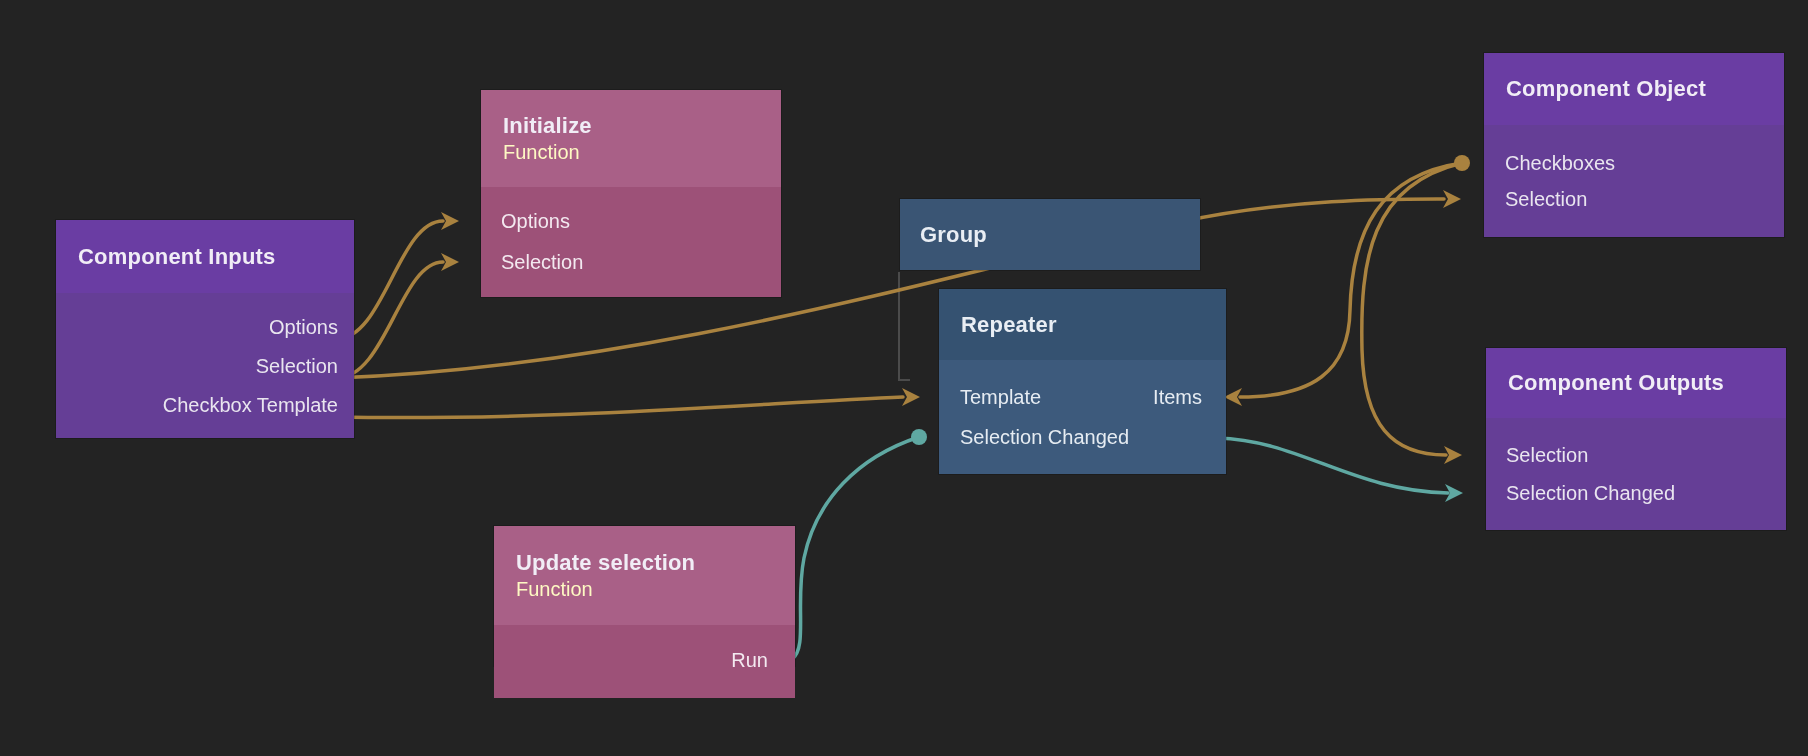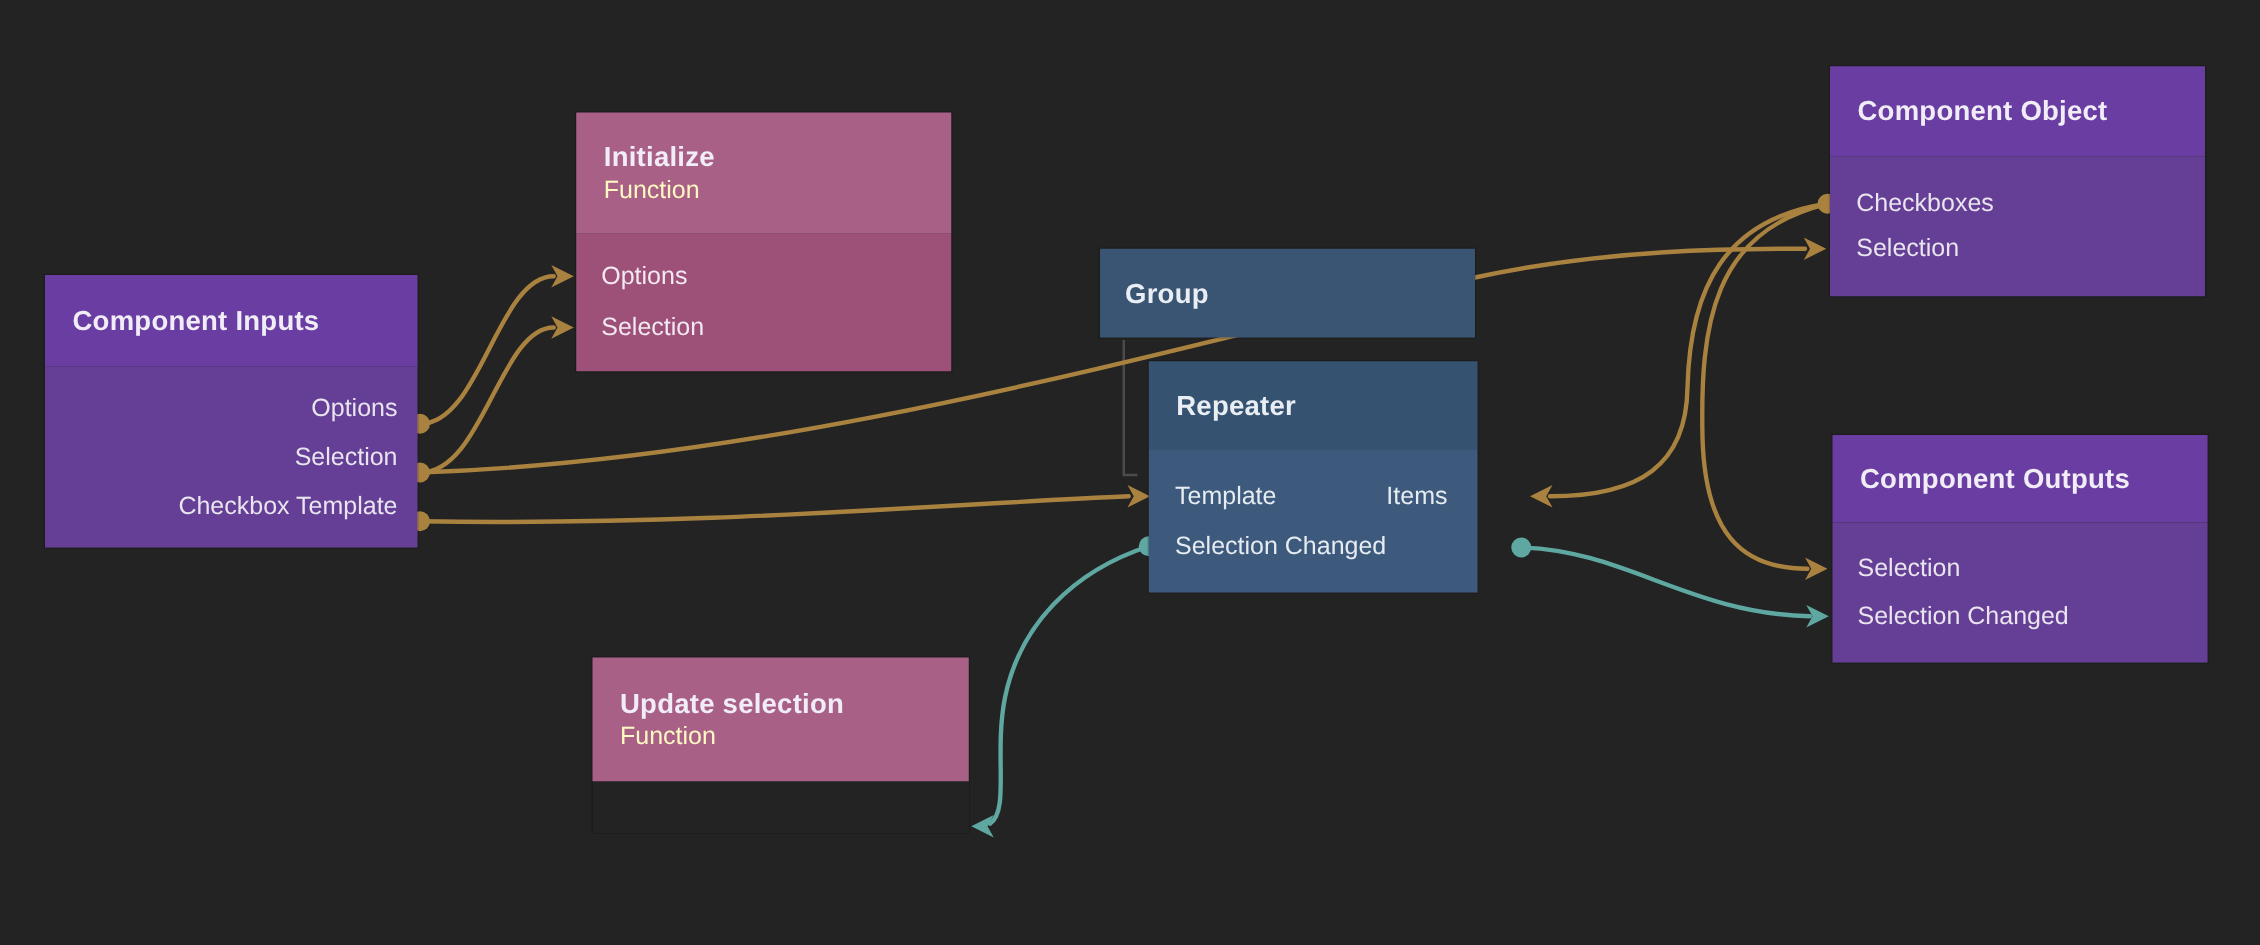"Component Object" .node { margin-left: none -> 20px }
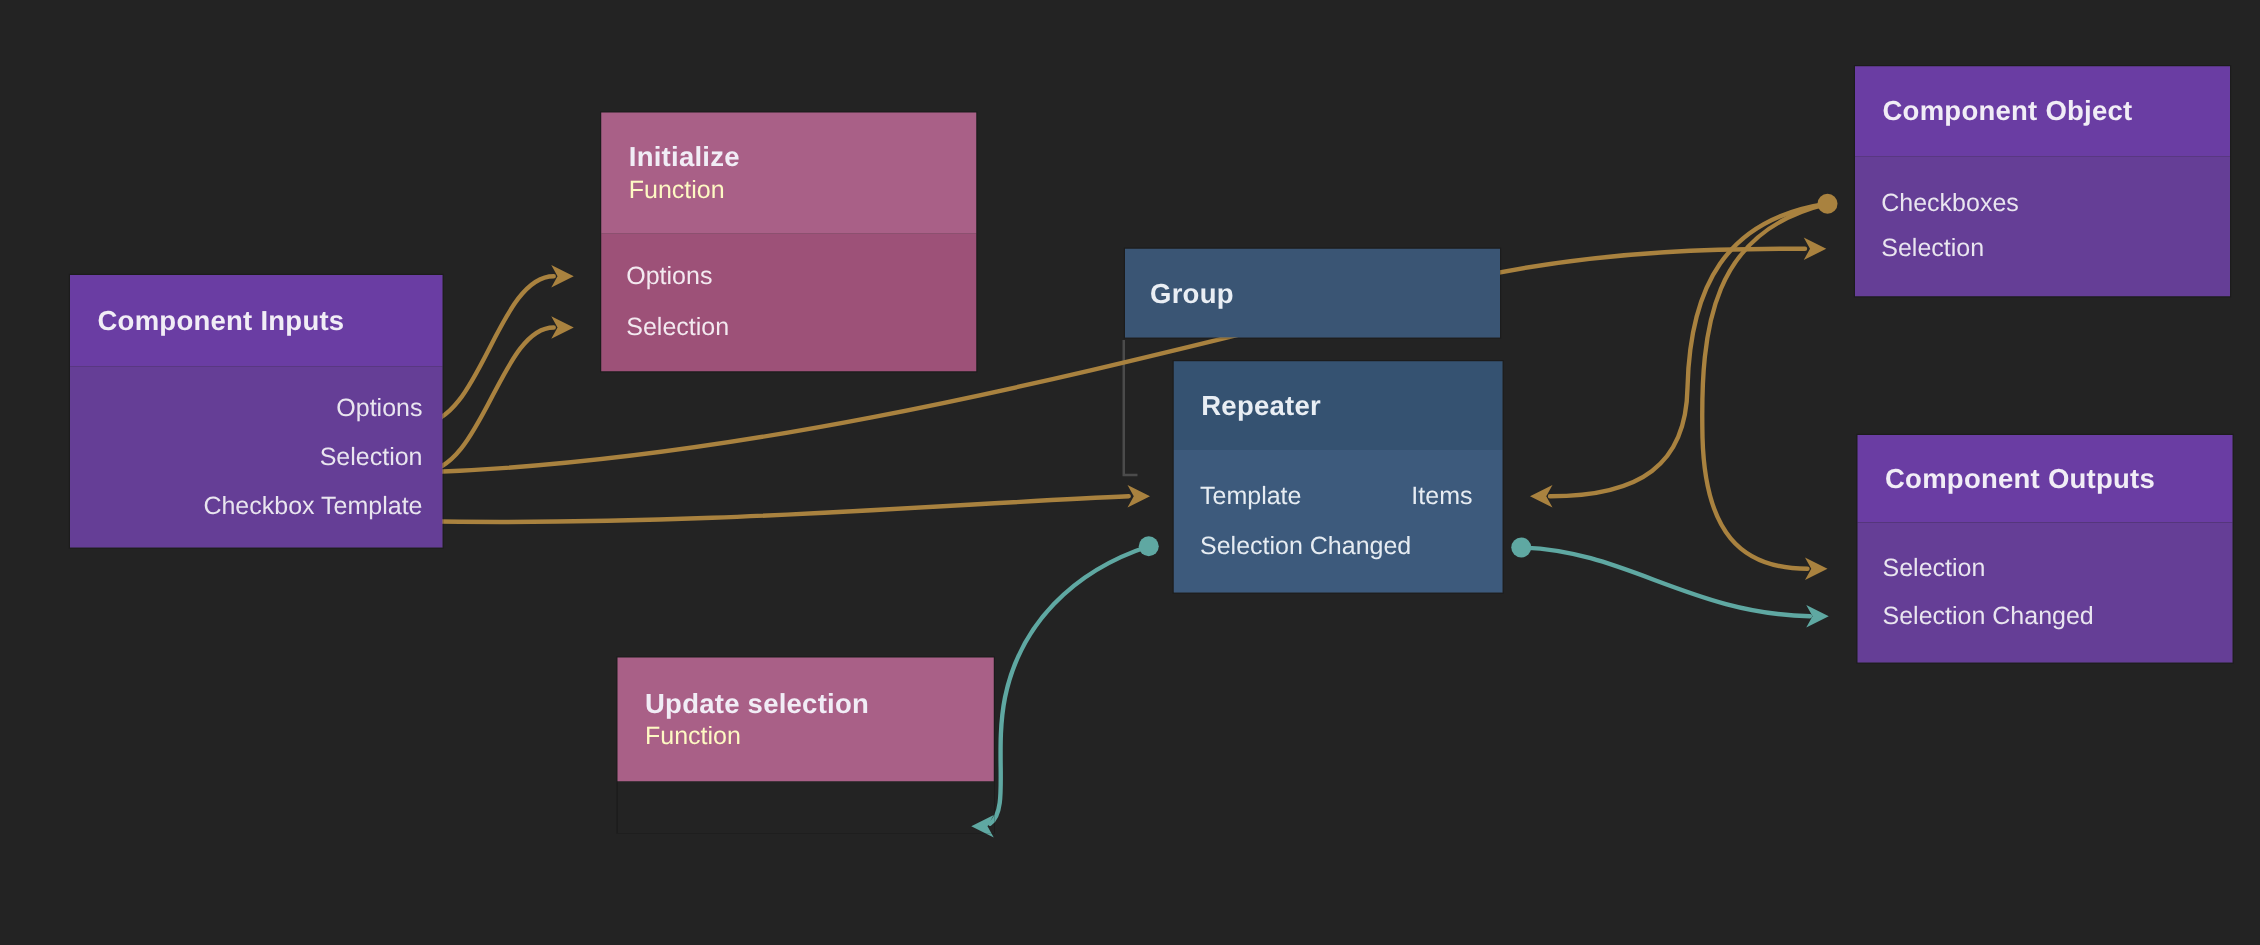"Repeater" div.node { width: 263px -> 287px }
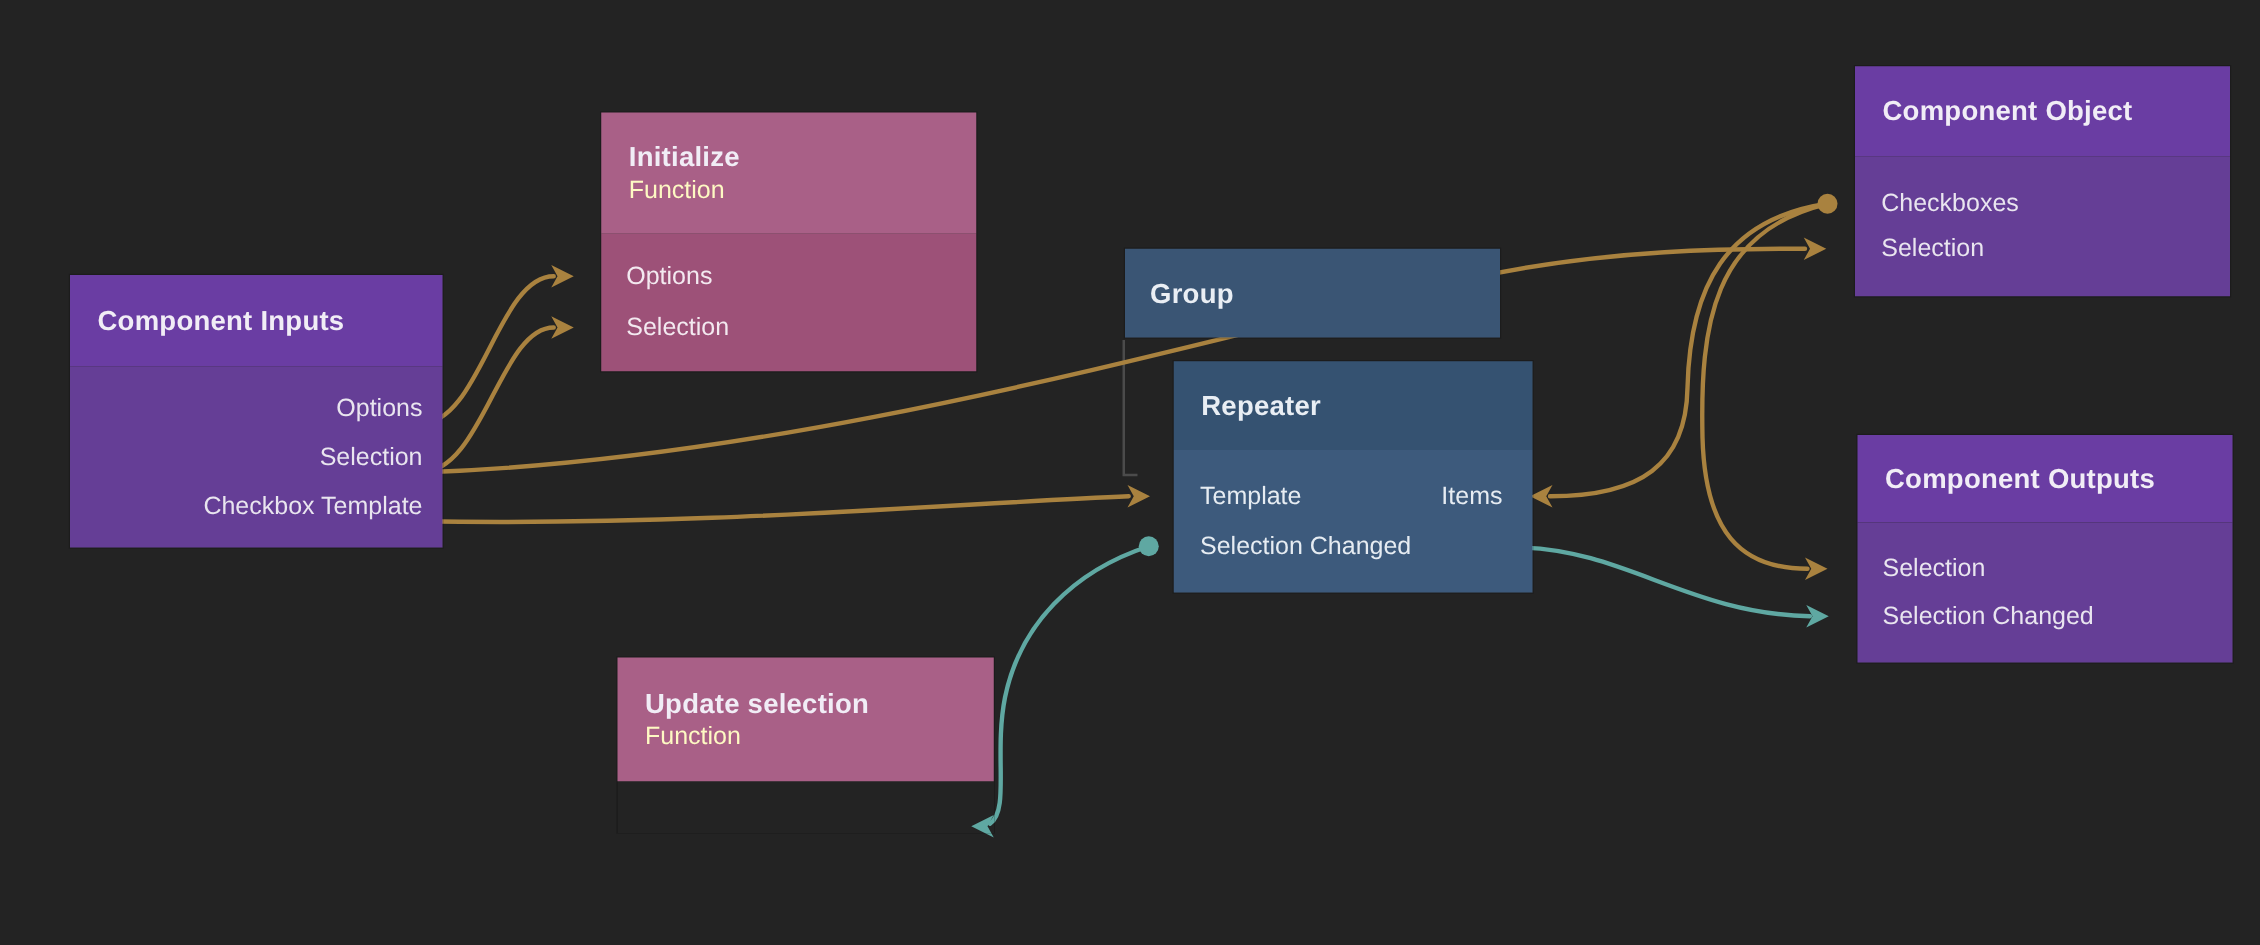"Run" div.body { html: none -> <div> <div>Run</div> </div> }
